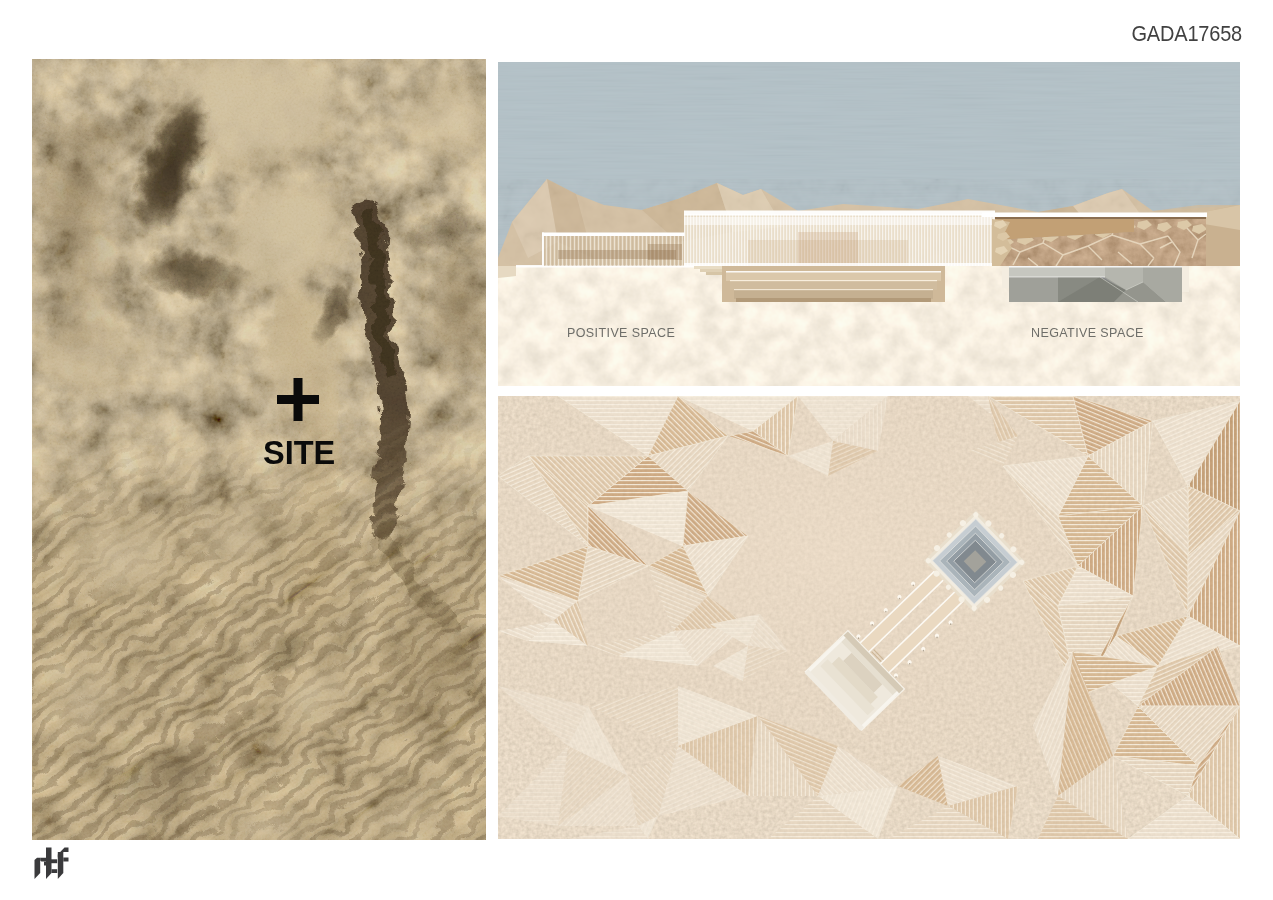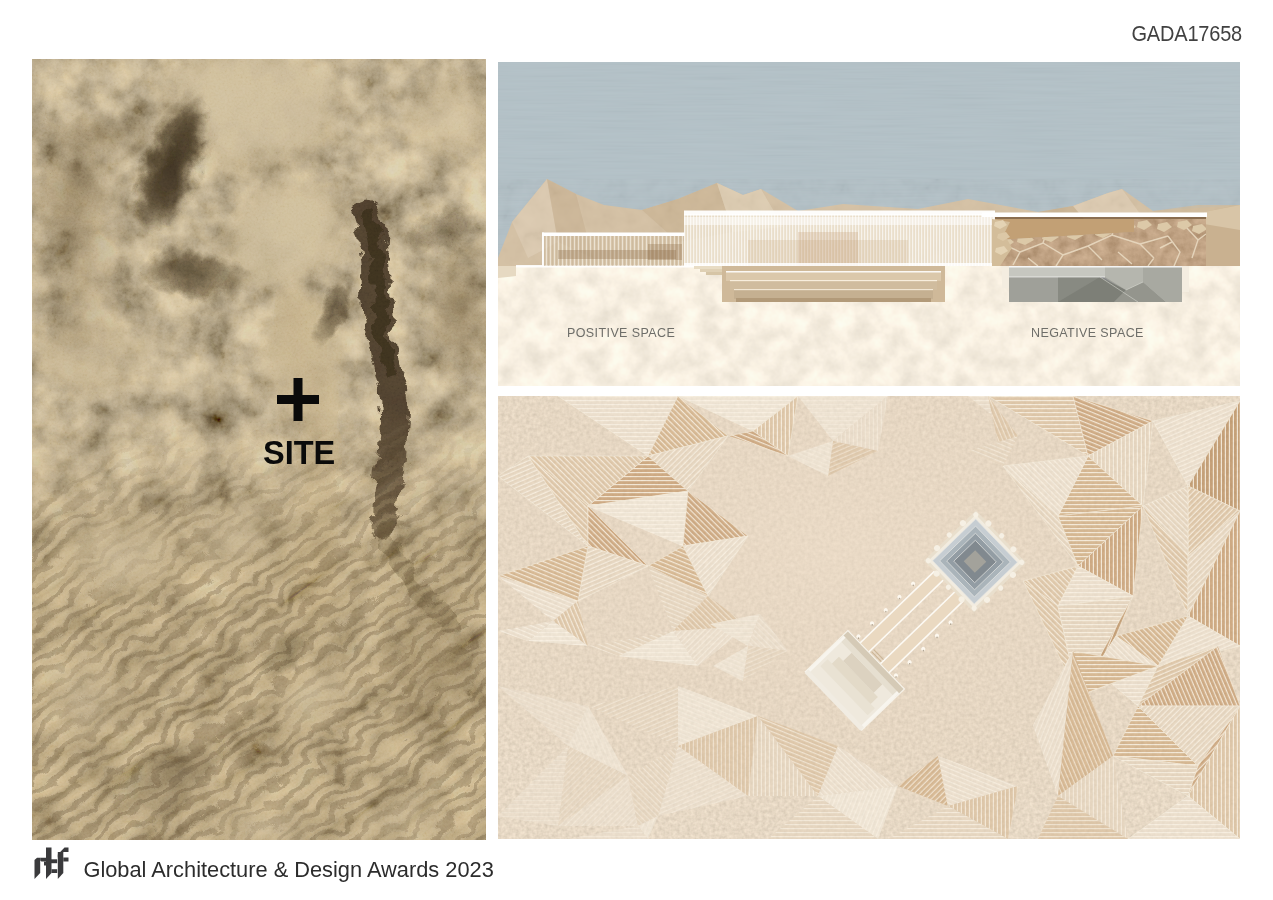"Global Architecture & Design Awards" span { html: <span>Global Architecture &amp; Design Awards 2023</span> -> none }
